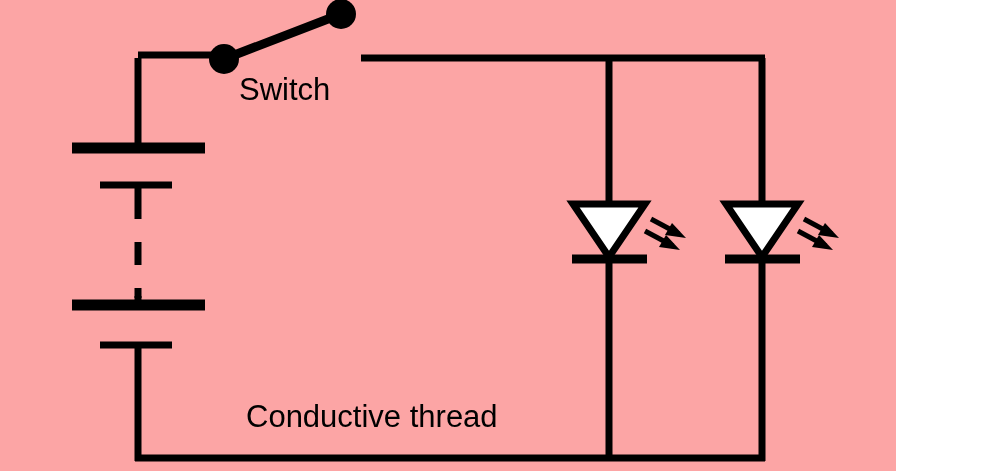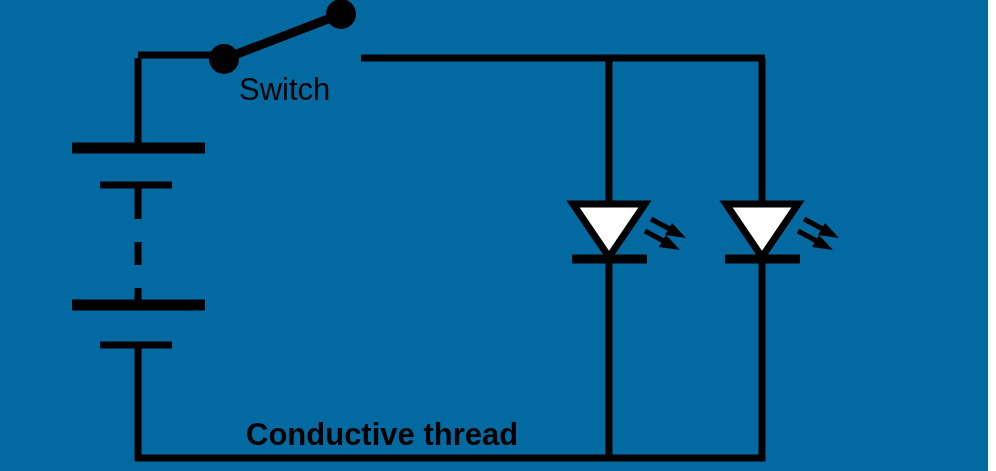"Switch" #diagram-root { background: #0369a1 -> #fca5a5; width: 988px -> 896px }
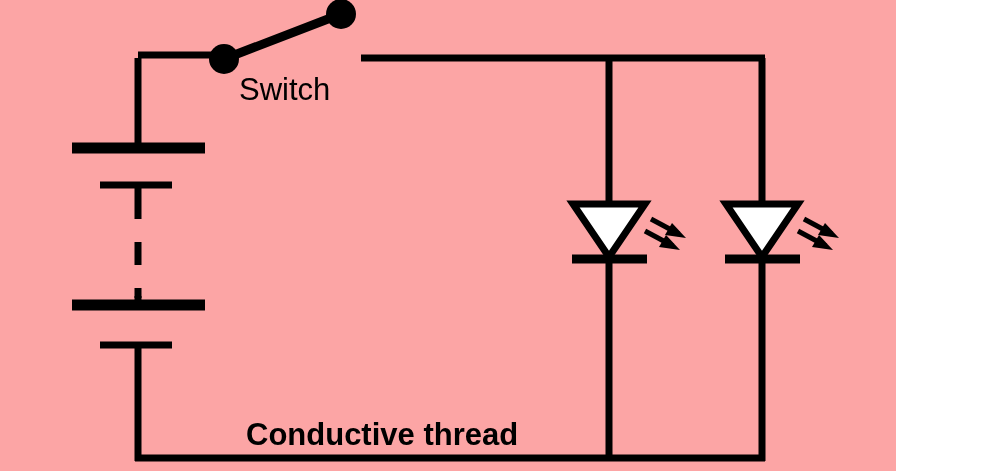"Conductive thread" #label-thread { font-weight: bold -> none; top: 419px -> 401px }
